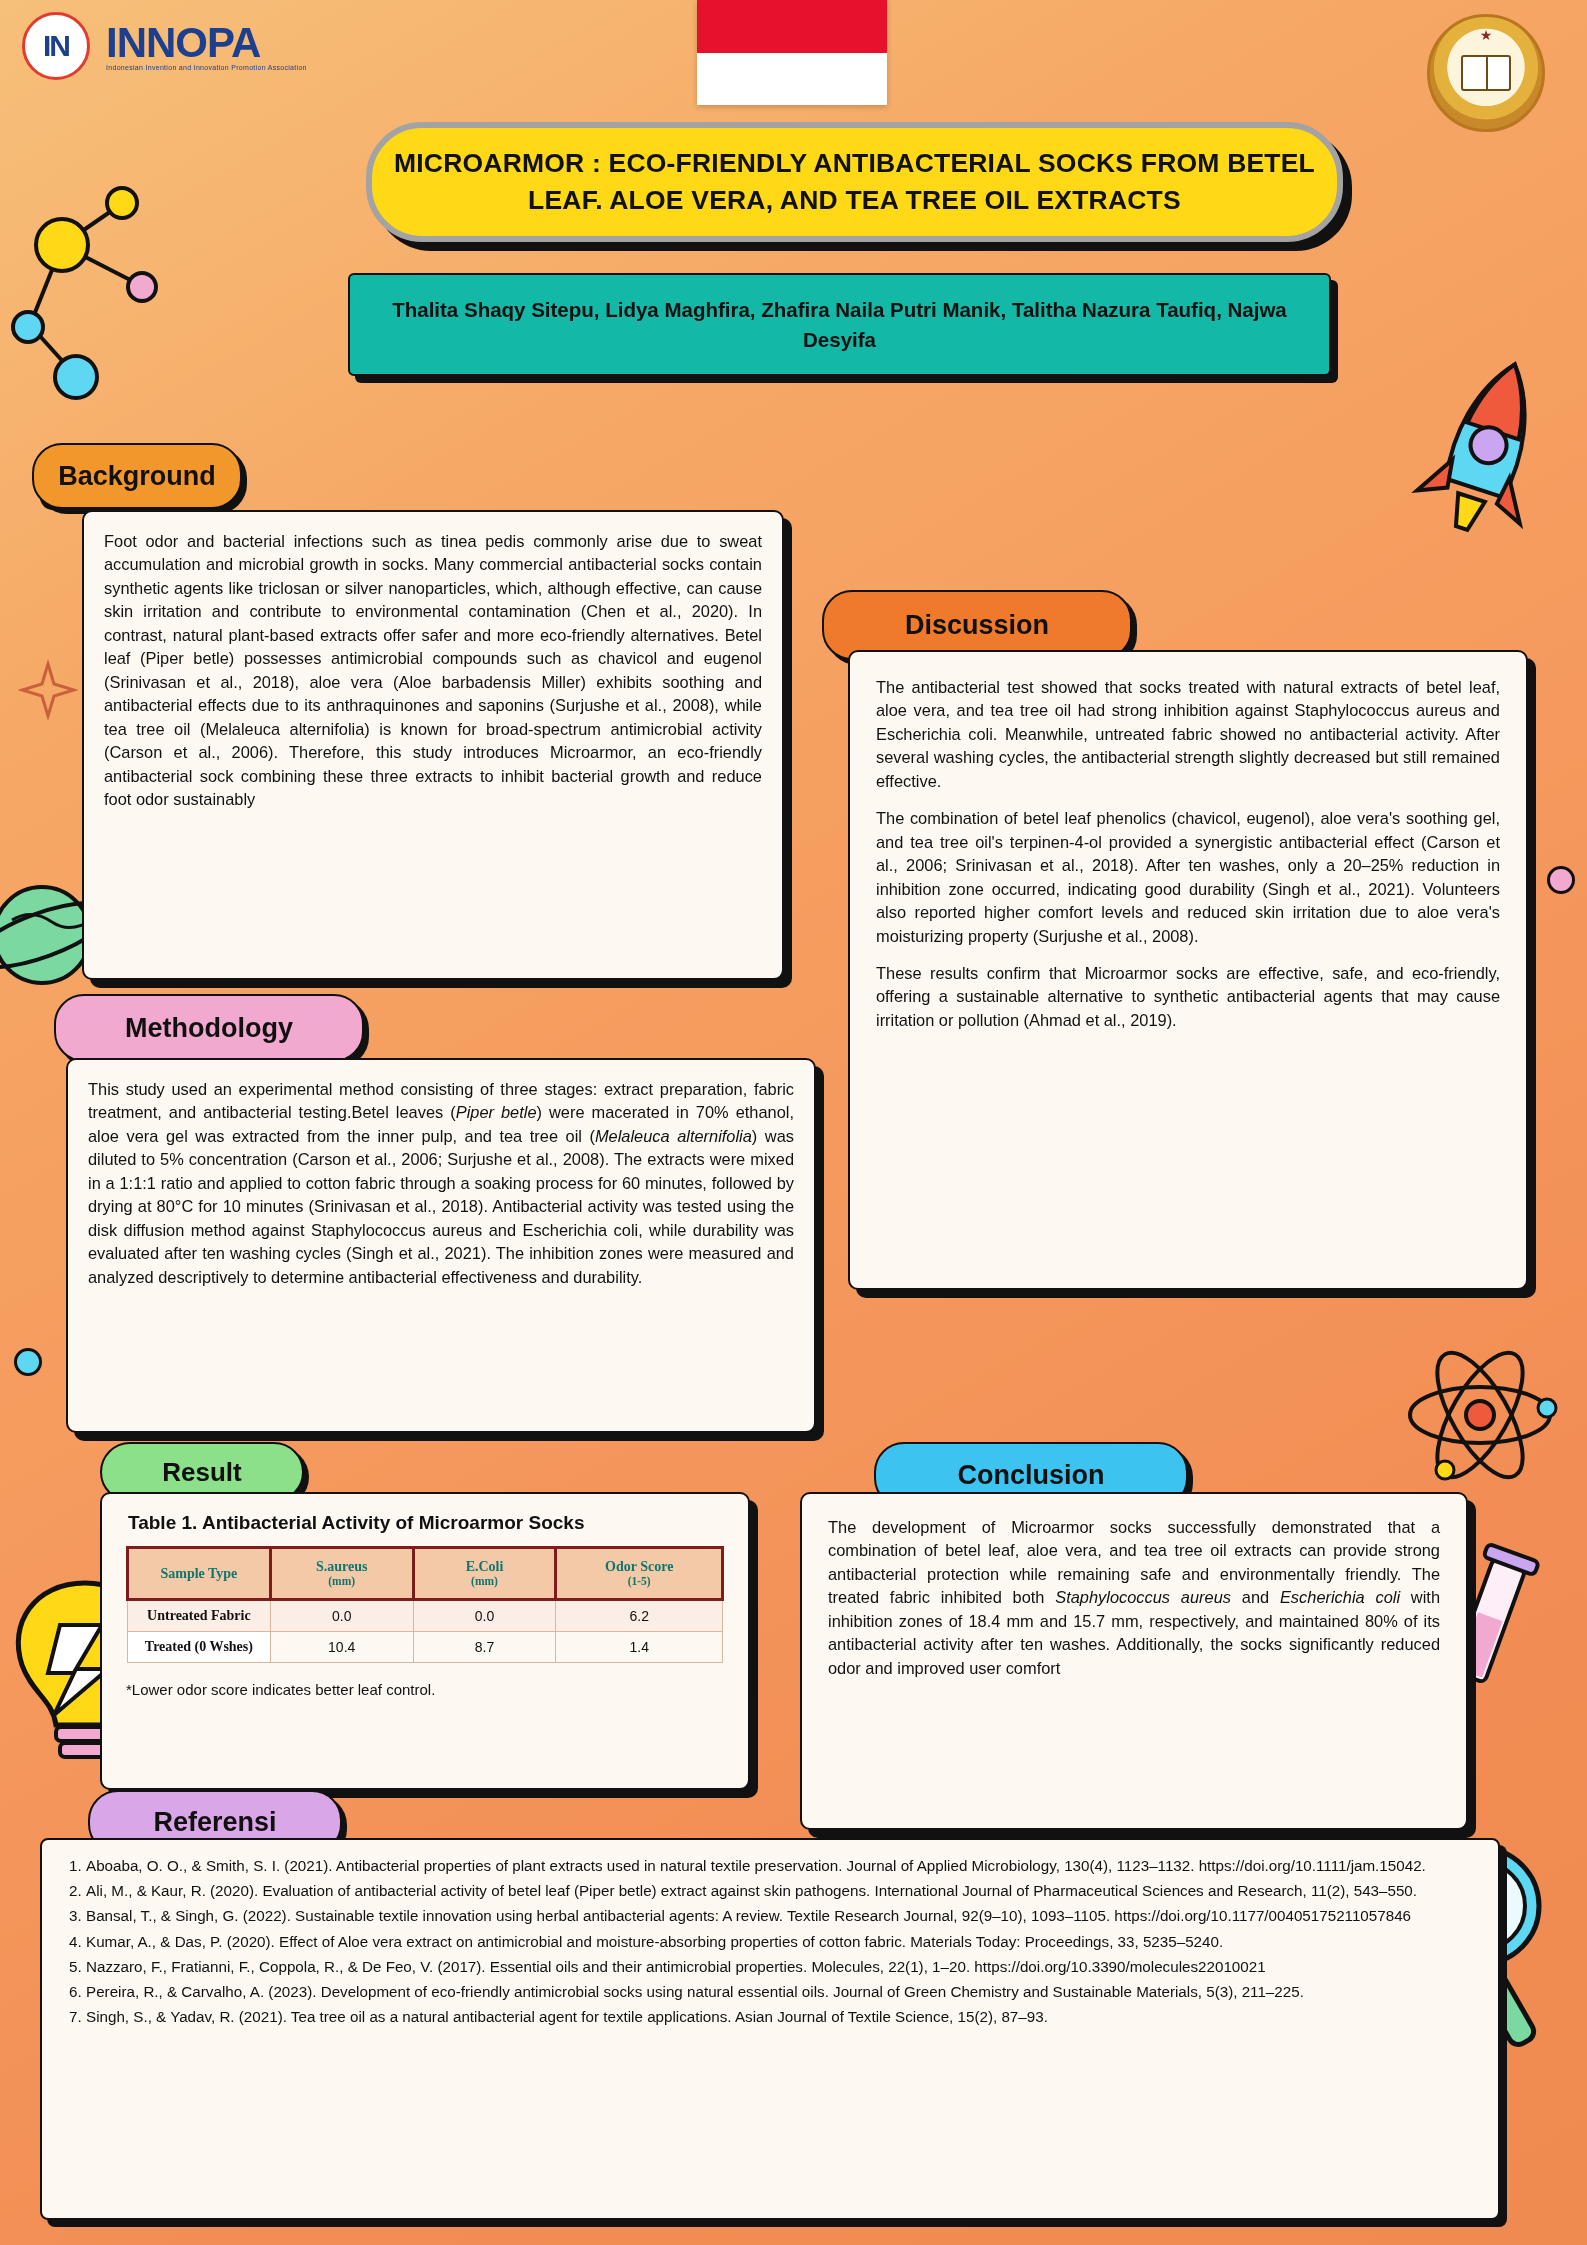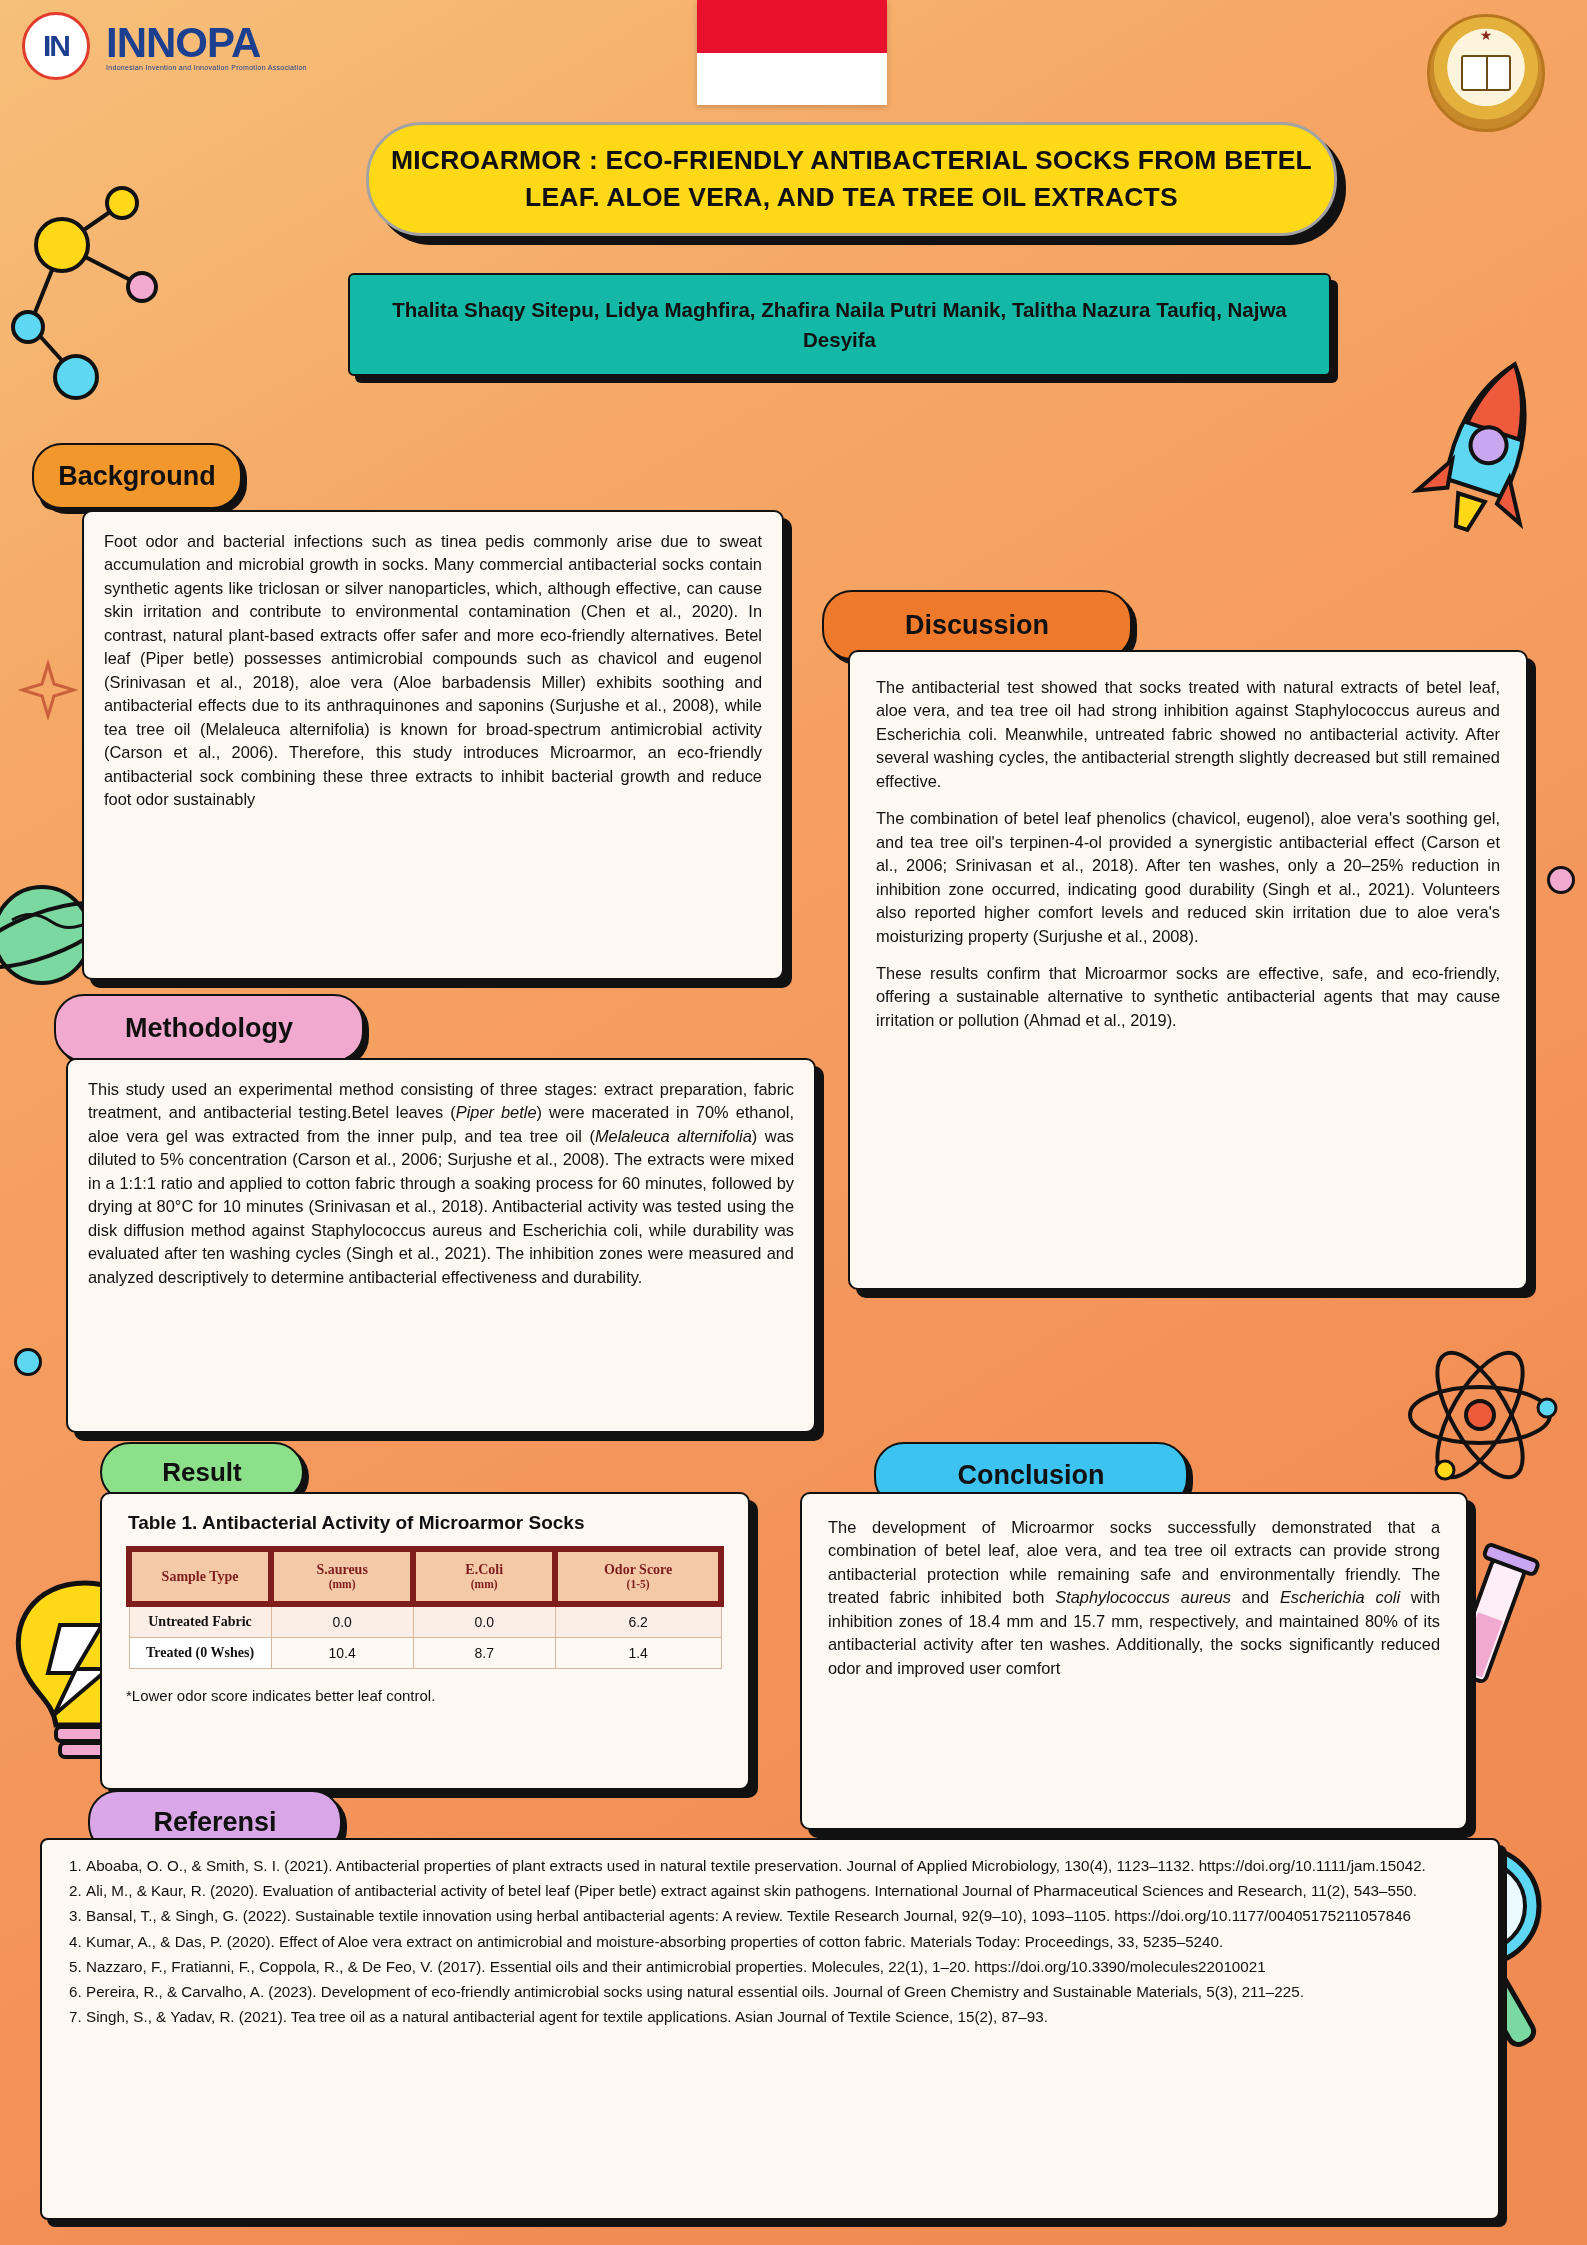"MICROARMOR : ECO-FRIENDLY ANTIBACTERIAL" .title-box { border: 3px solid #a3a3a3 -> 6px solid #a3a3a3 }
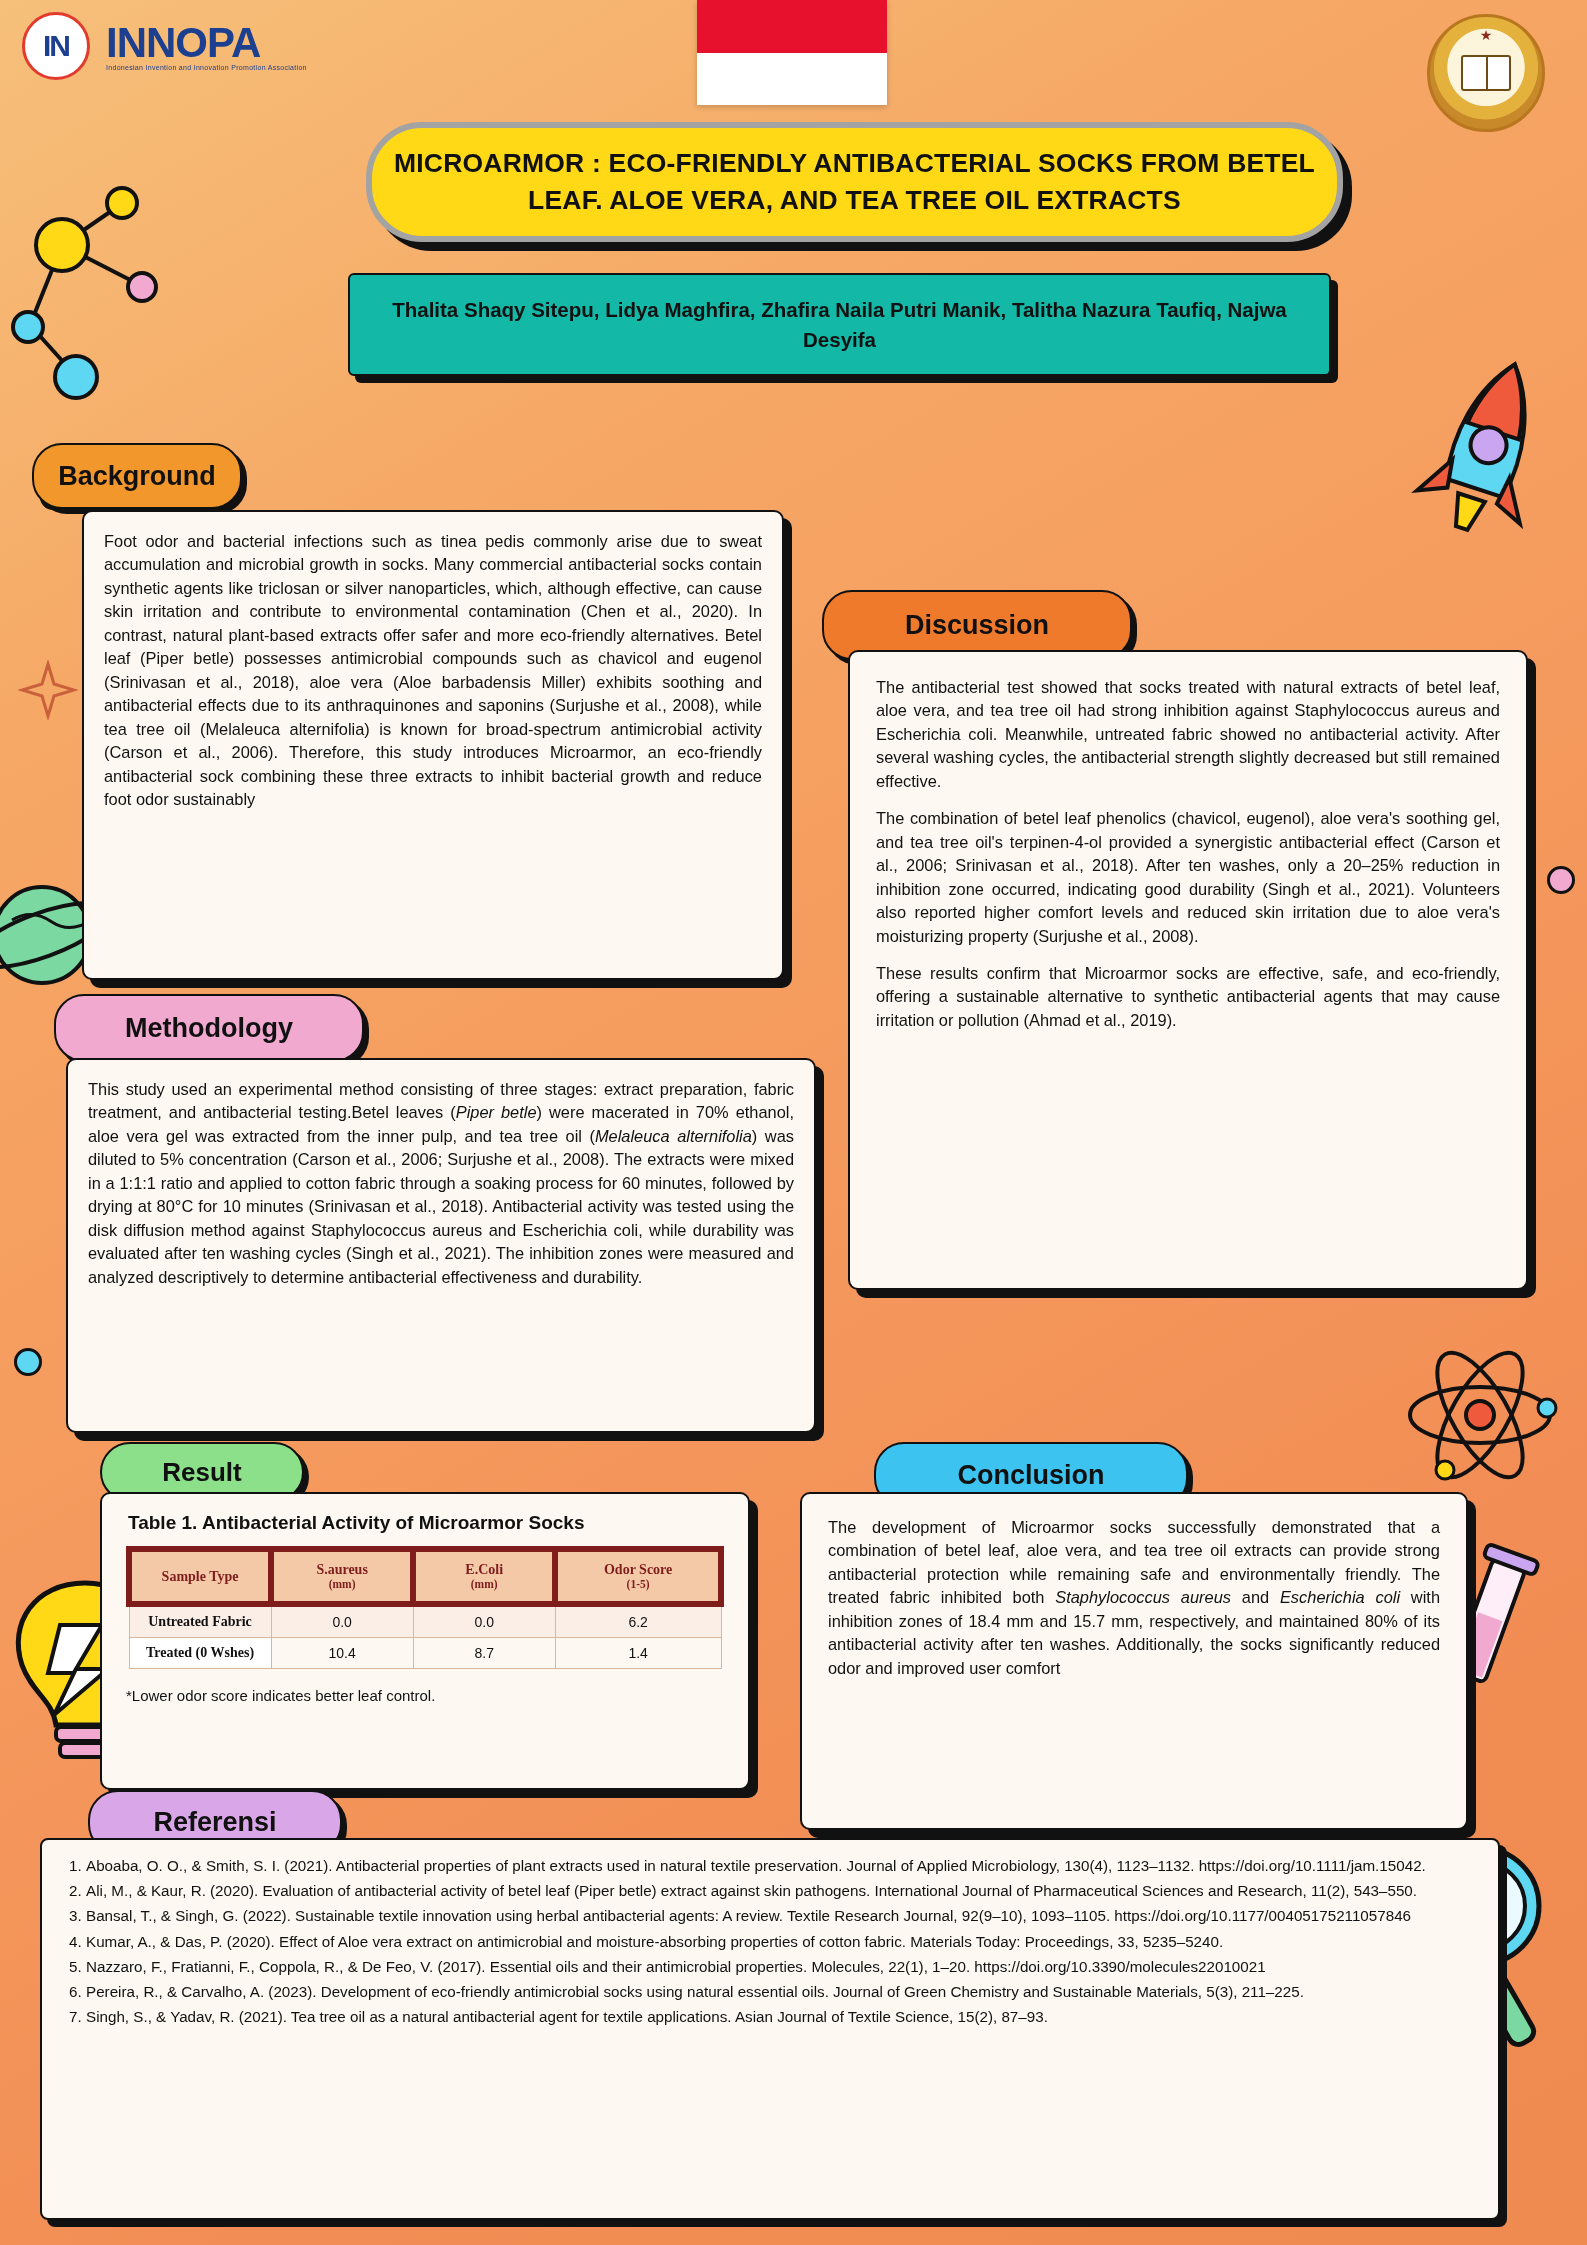"Sample Type" th { border: 6px solid #7f1d1d -> 3px solid #7f1d1d; color: #7f1d1d -> #0f766e }
